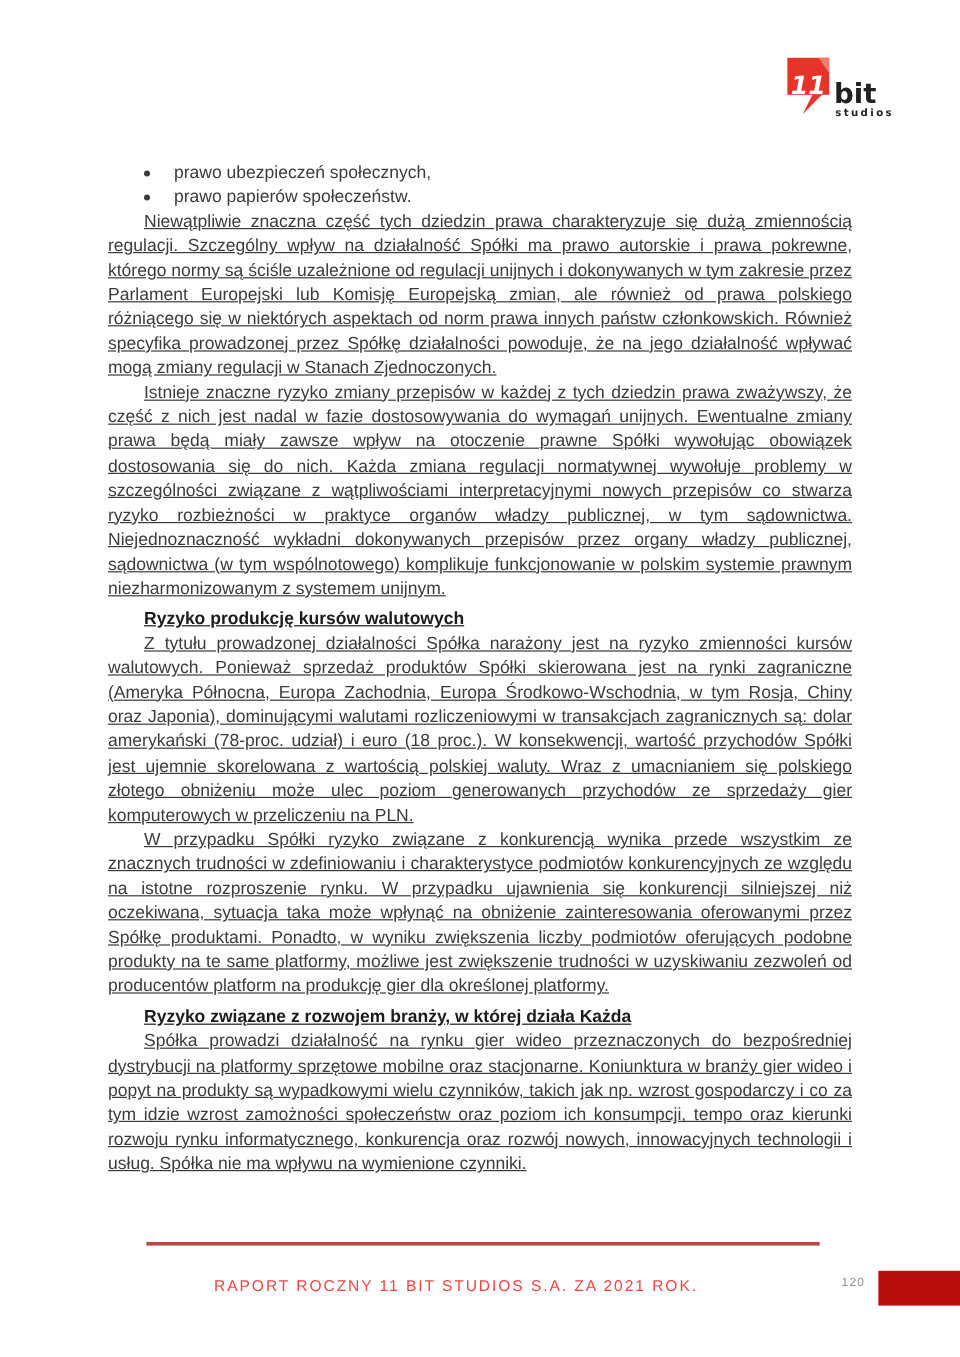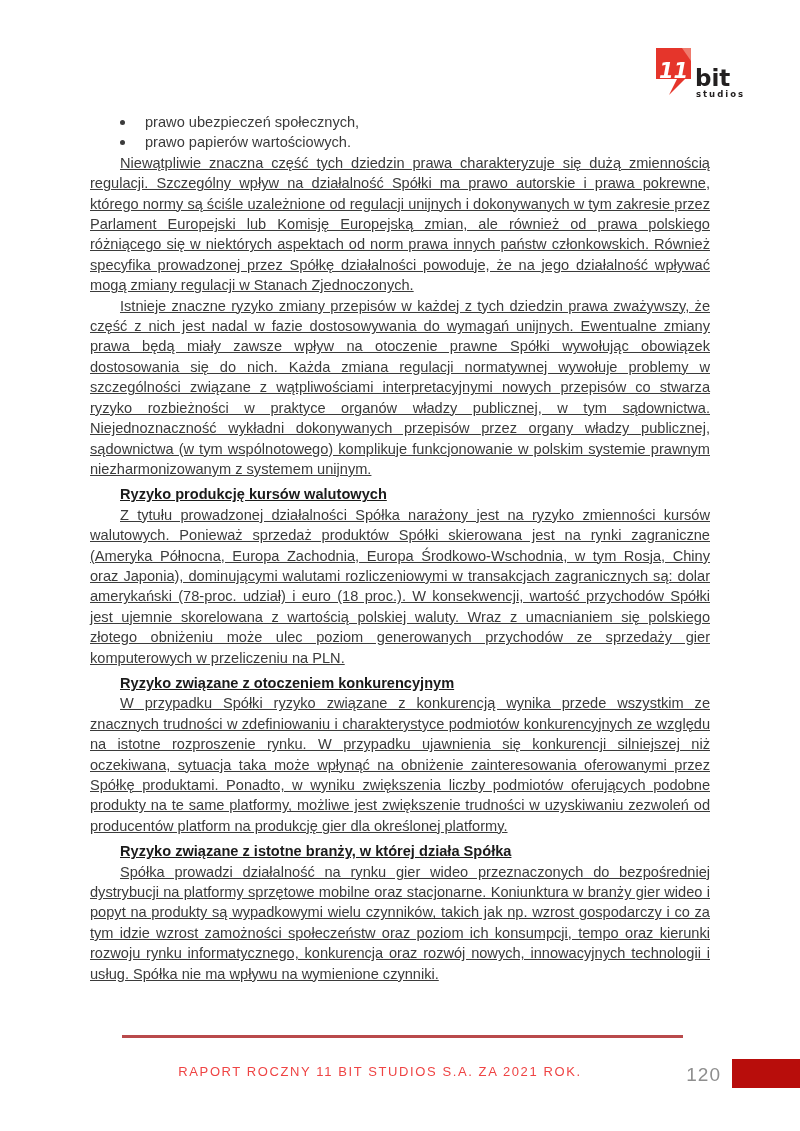"prawo ubezpieczeń społecznych," .content { top: 112px -> 134px }
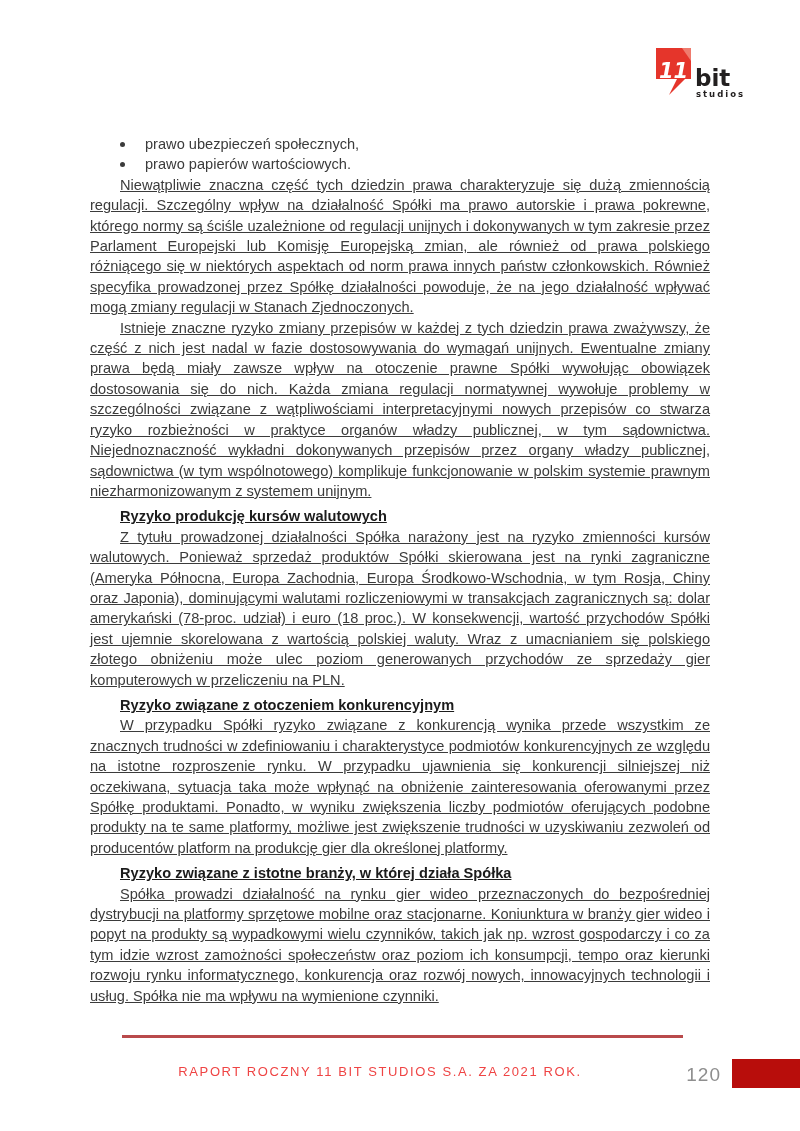"prawo papierów wartościowych." span { text: wartościowych -> społeczeństw }
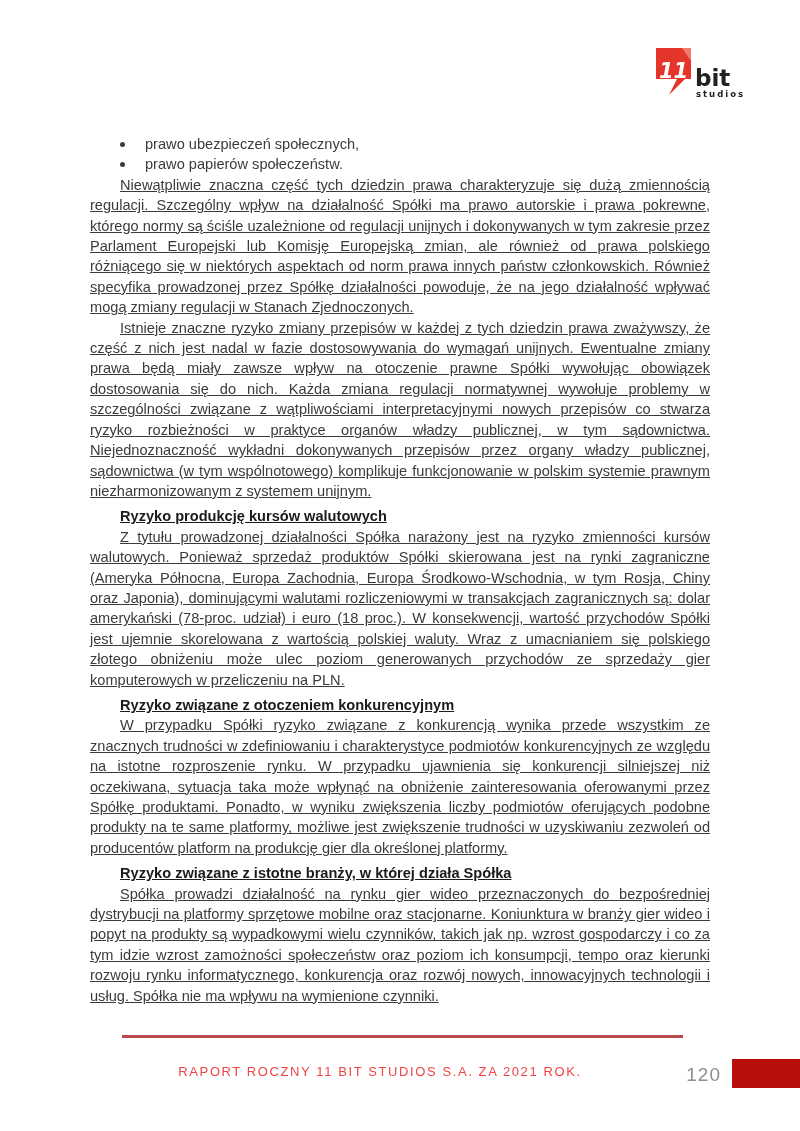"Ryzyko związane z otoczeniem" p.heading { html: <p>Ryzyko związane z otoczeniem konkurencyjnym</p> -> none }
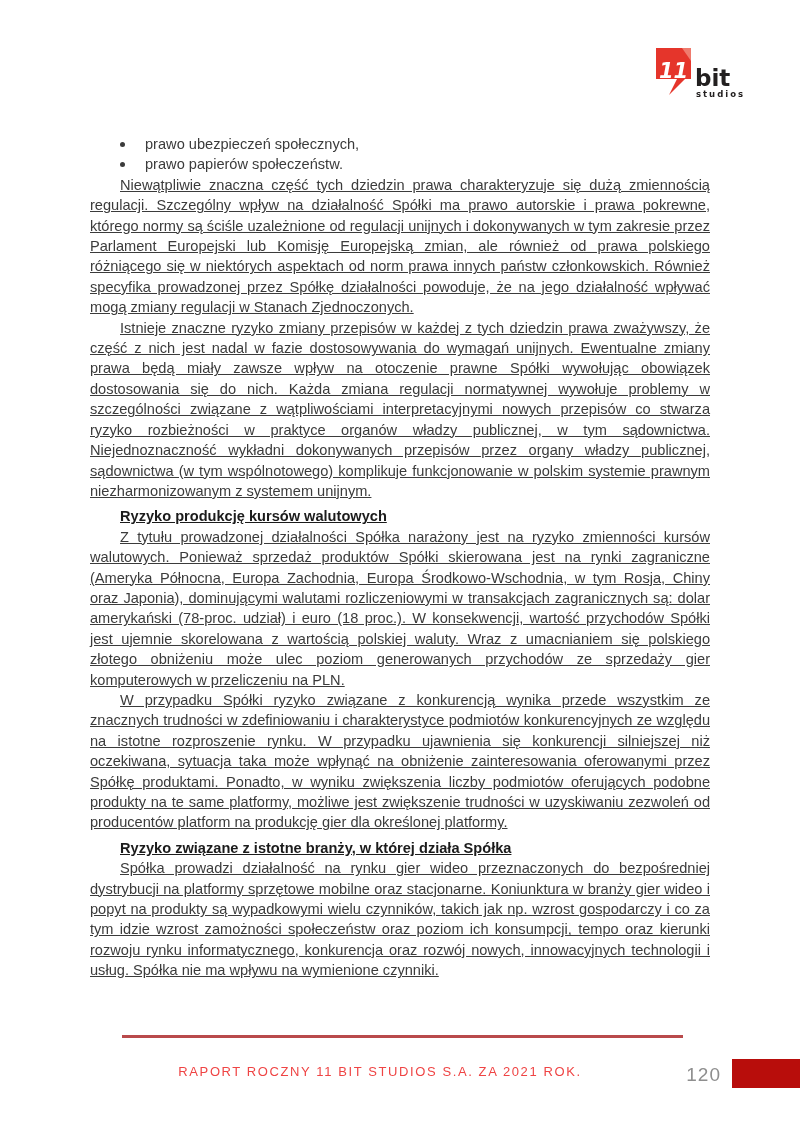"Ryzyko związane z istotne branży," p.heading { text: istotne branży, w której działa Spółka -> rozwojem branży, w której działa Każda }
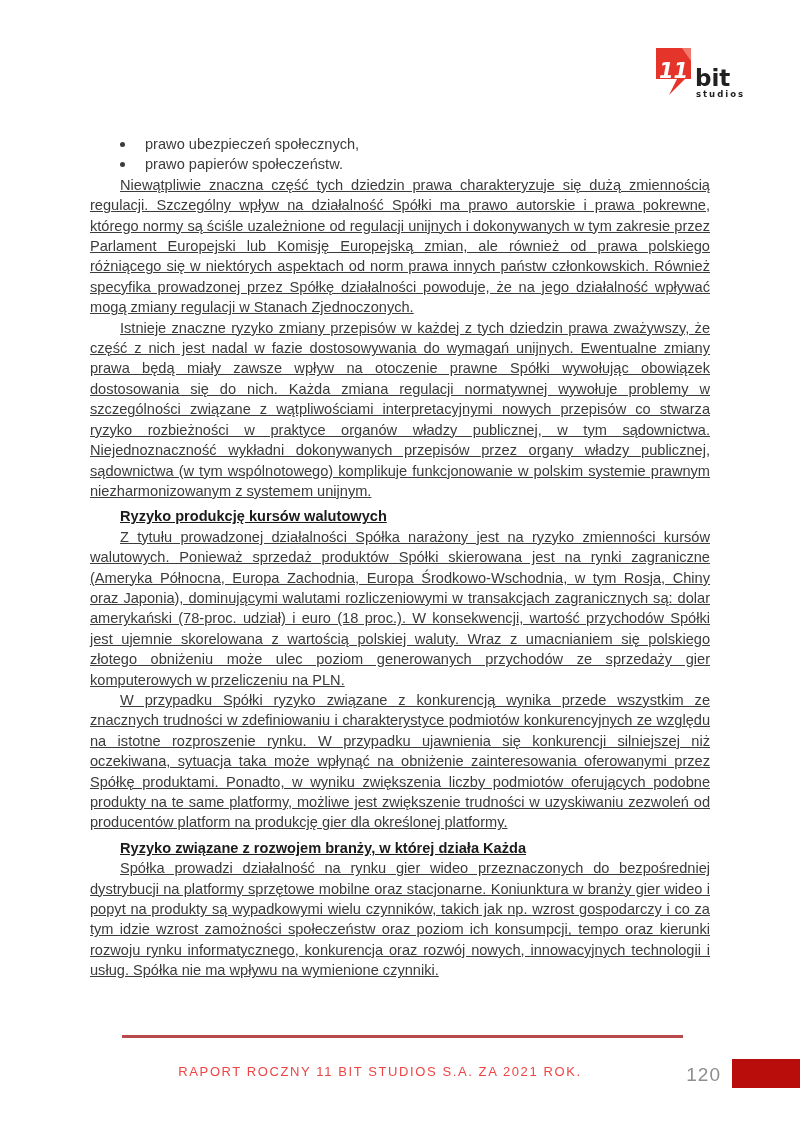"120" .page-number { font-size: 19px -> 10px }
